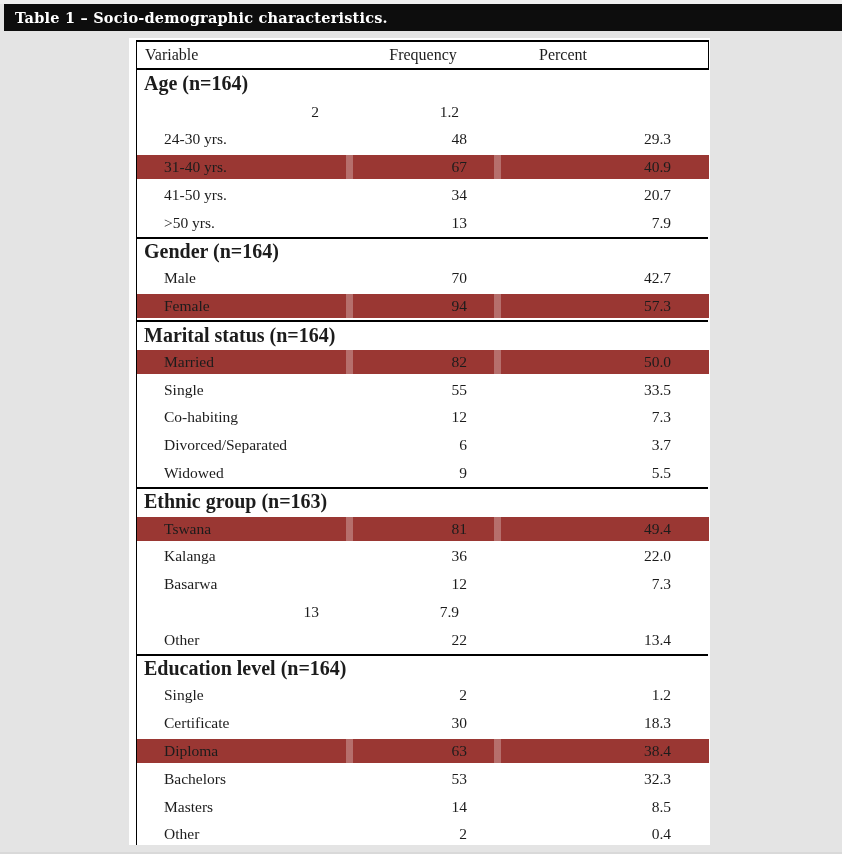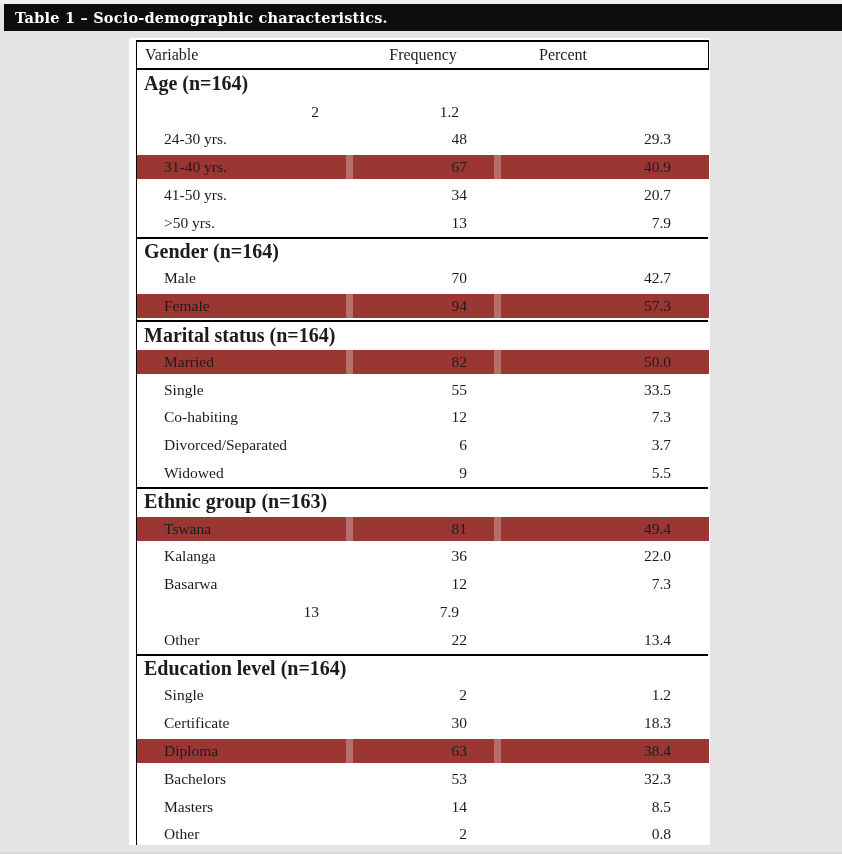"0.8" div.c-pct { text: 0.8 -> 0.4 }
